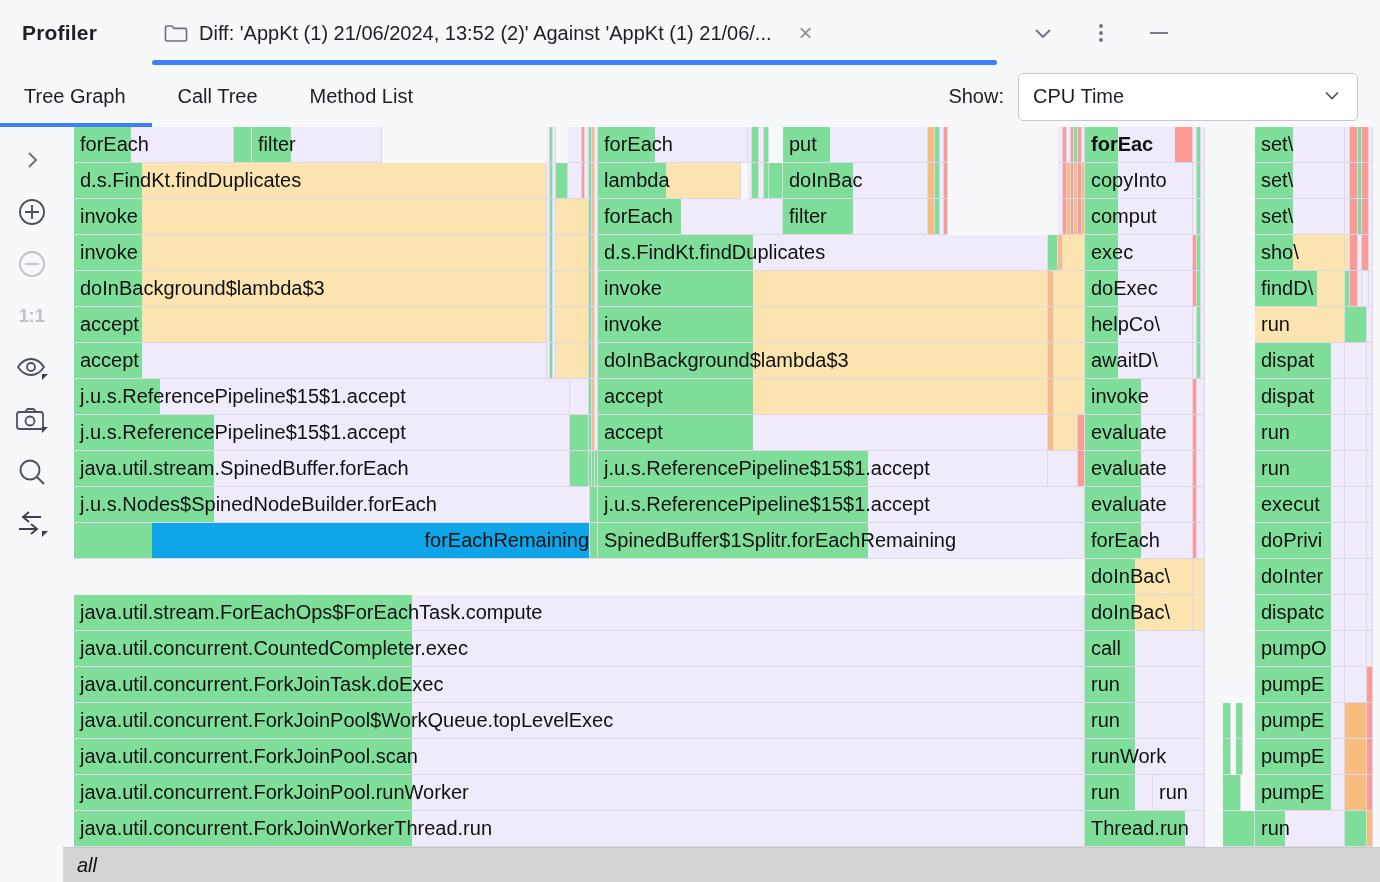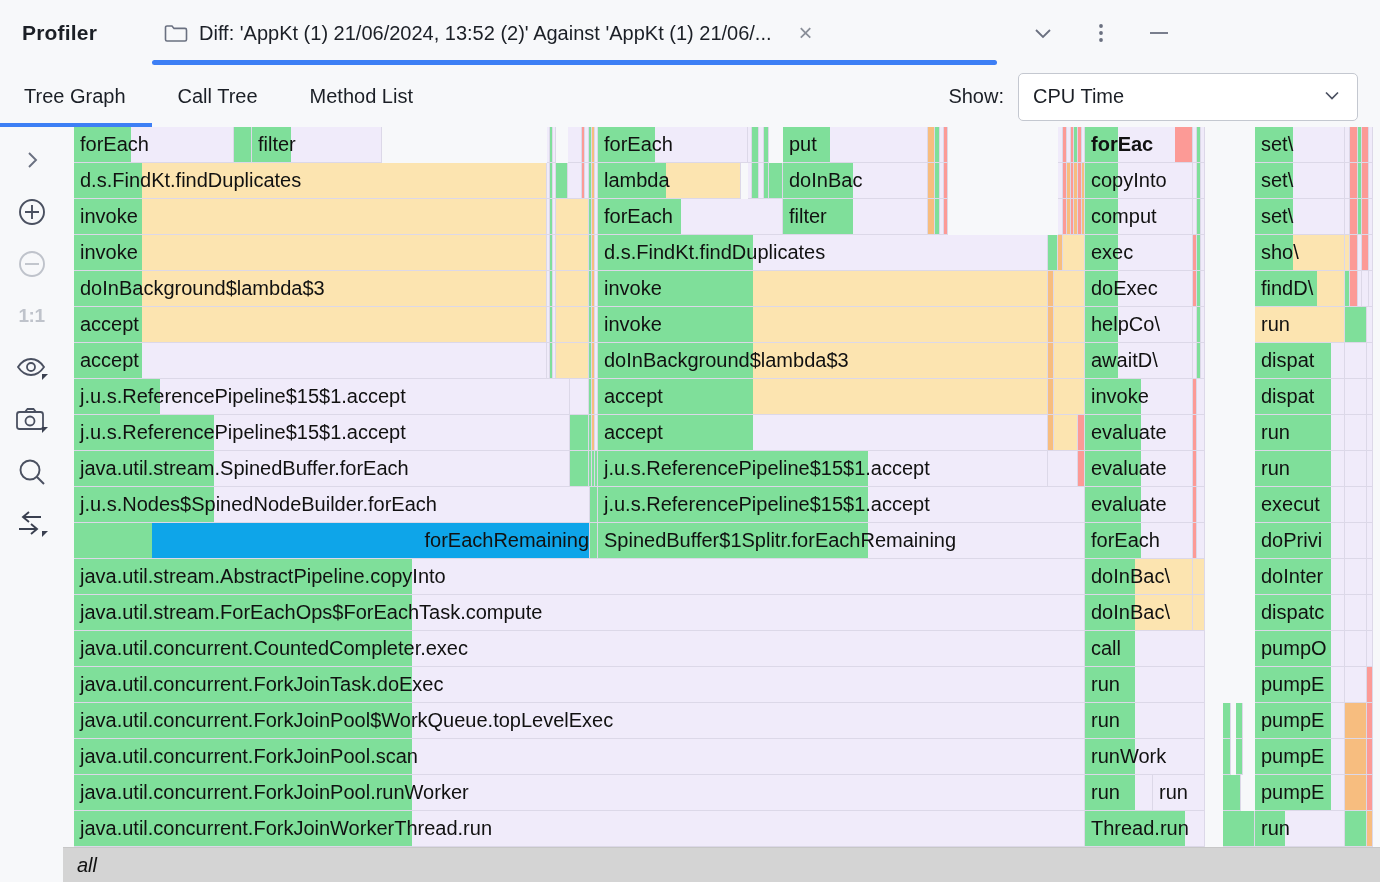"java.util.stream.AbstractPipeline.copyIn" div.frame { html: <div> <div></div> <div>java.util.stream.AbstractPipeline.copyInto</div> </div> -> none }
